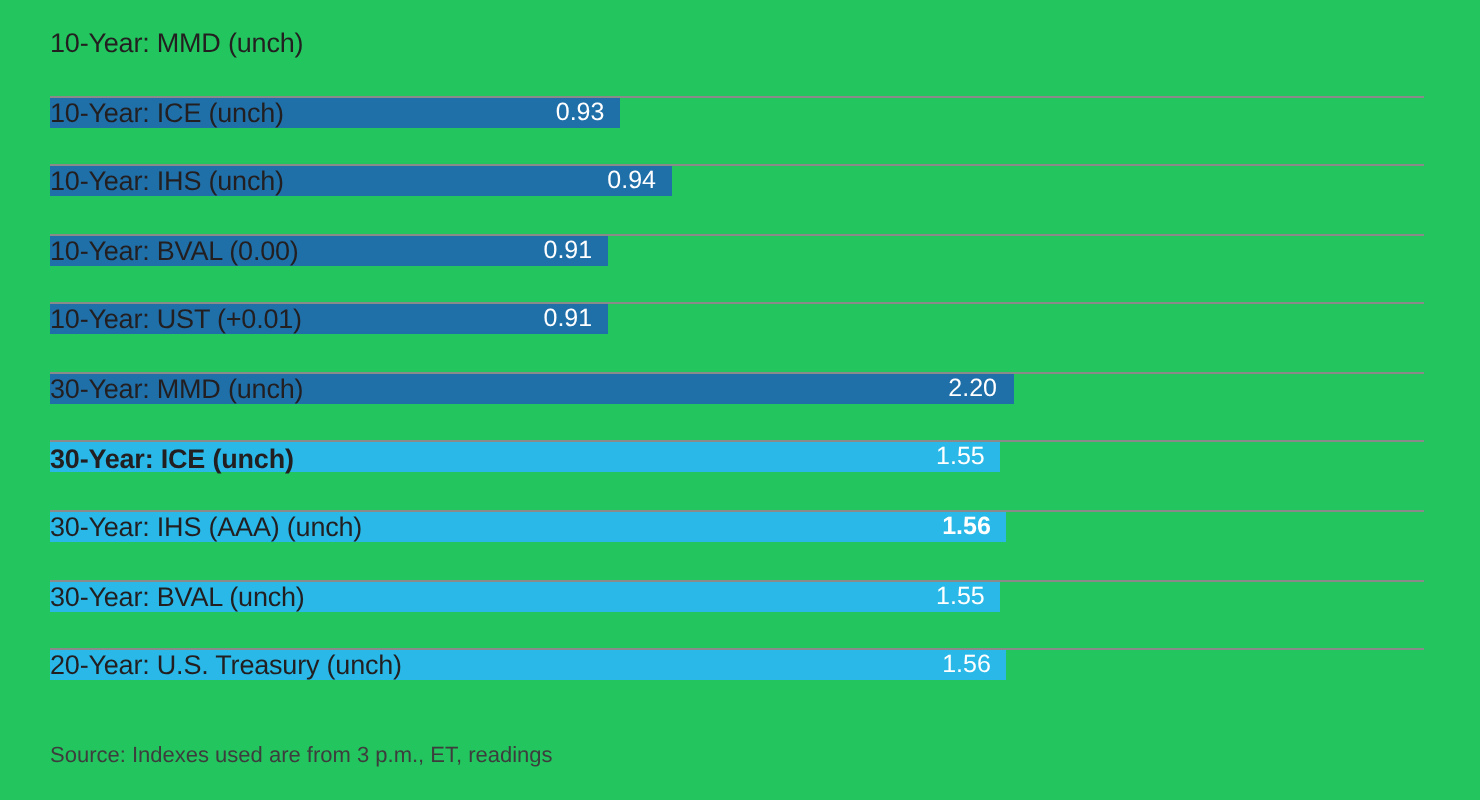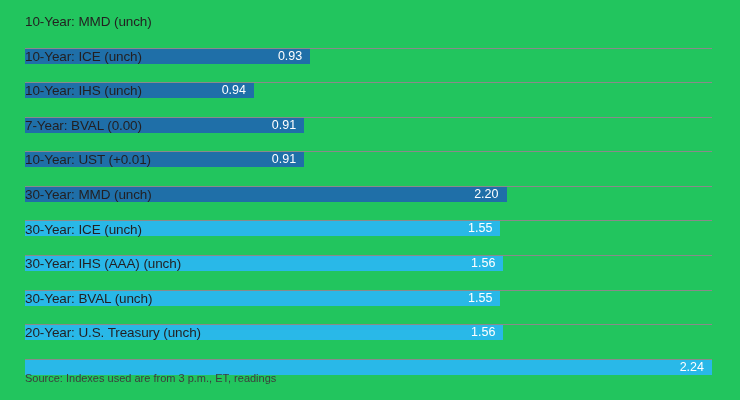"0.94" div.row-bar { width: 229px -> 311px }
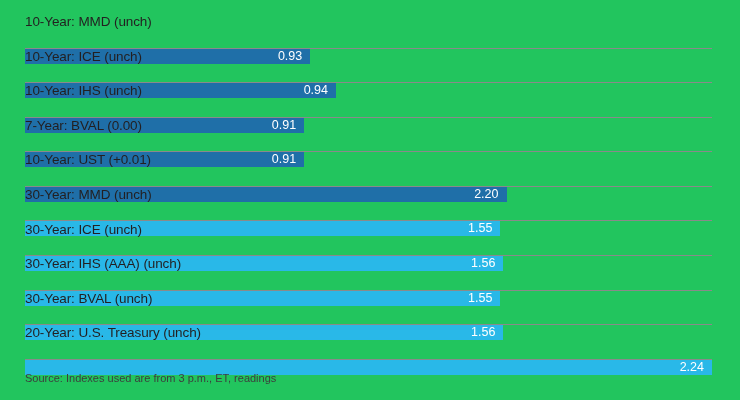"7-Year: BVAL (0.00)" div.row-label { text: 7-Year -> 10-Year }
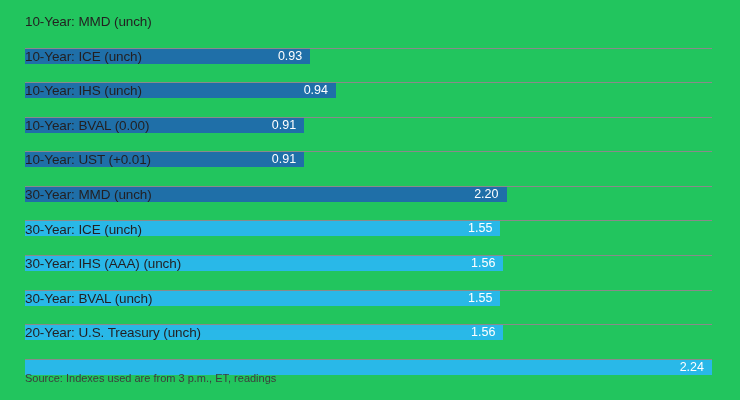"30-Year: ICE (unch)" div.chart-row { font-weight: none -> bold }
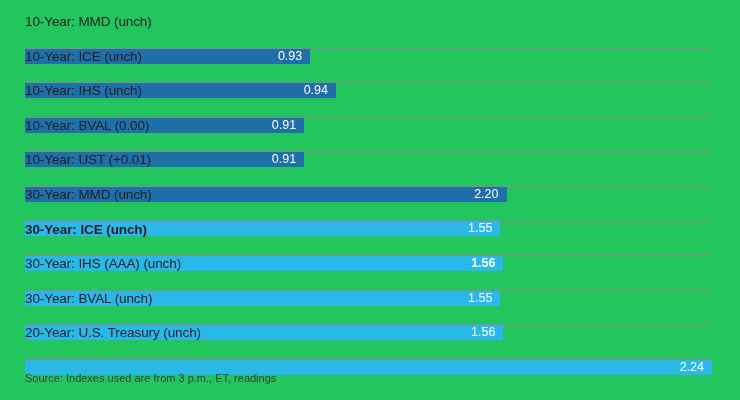"2.24" div.row-track { html: <div> <div> <span>2.24</span> </div> </div> -> none }
